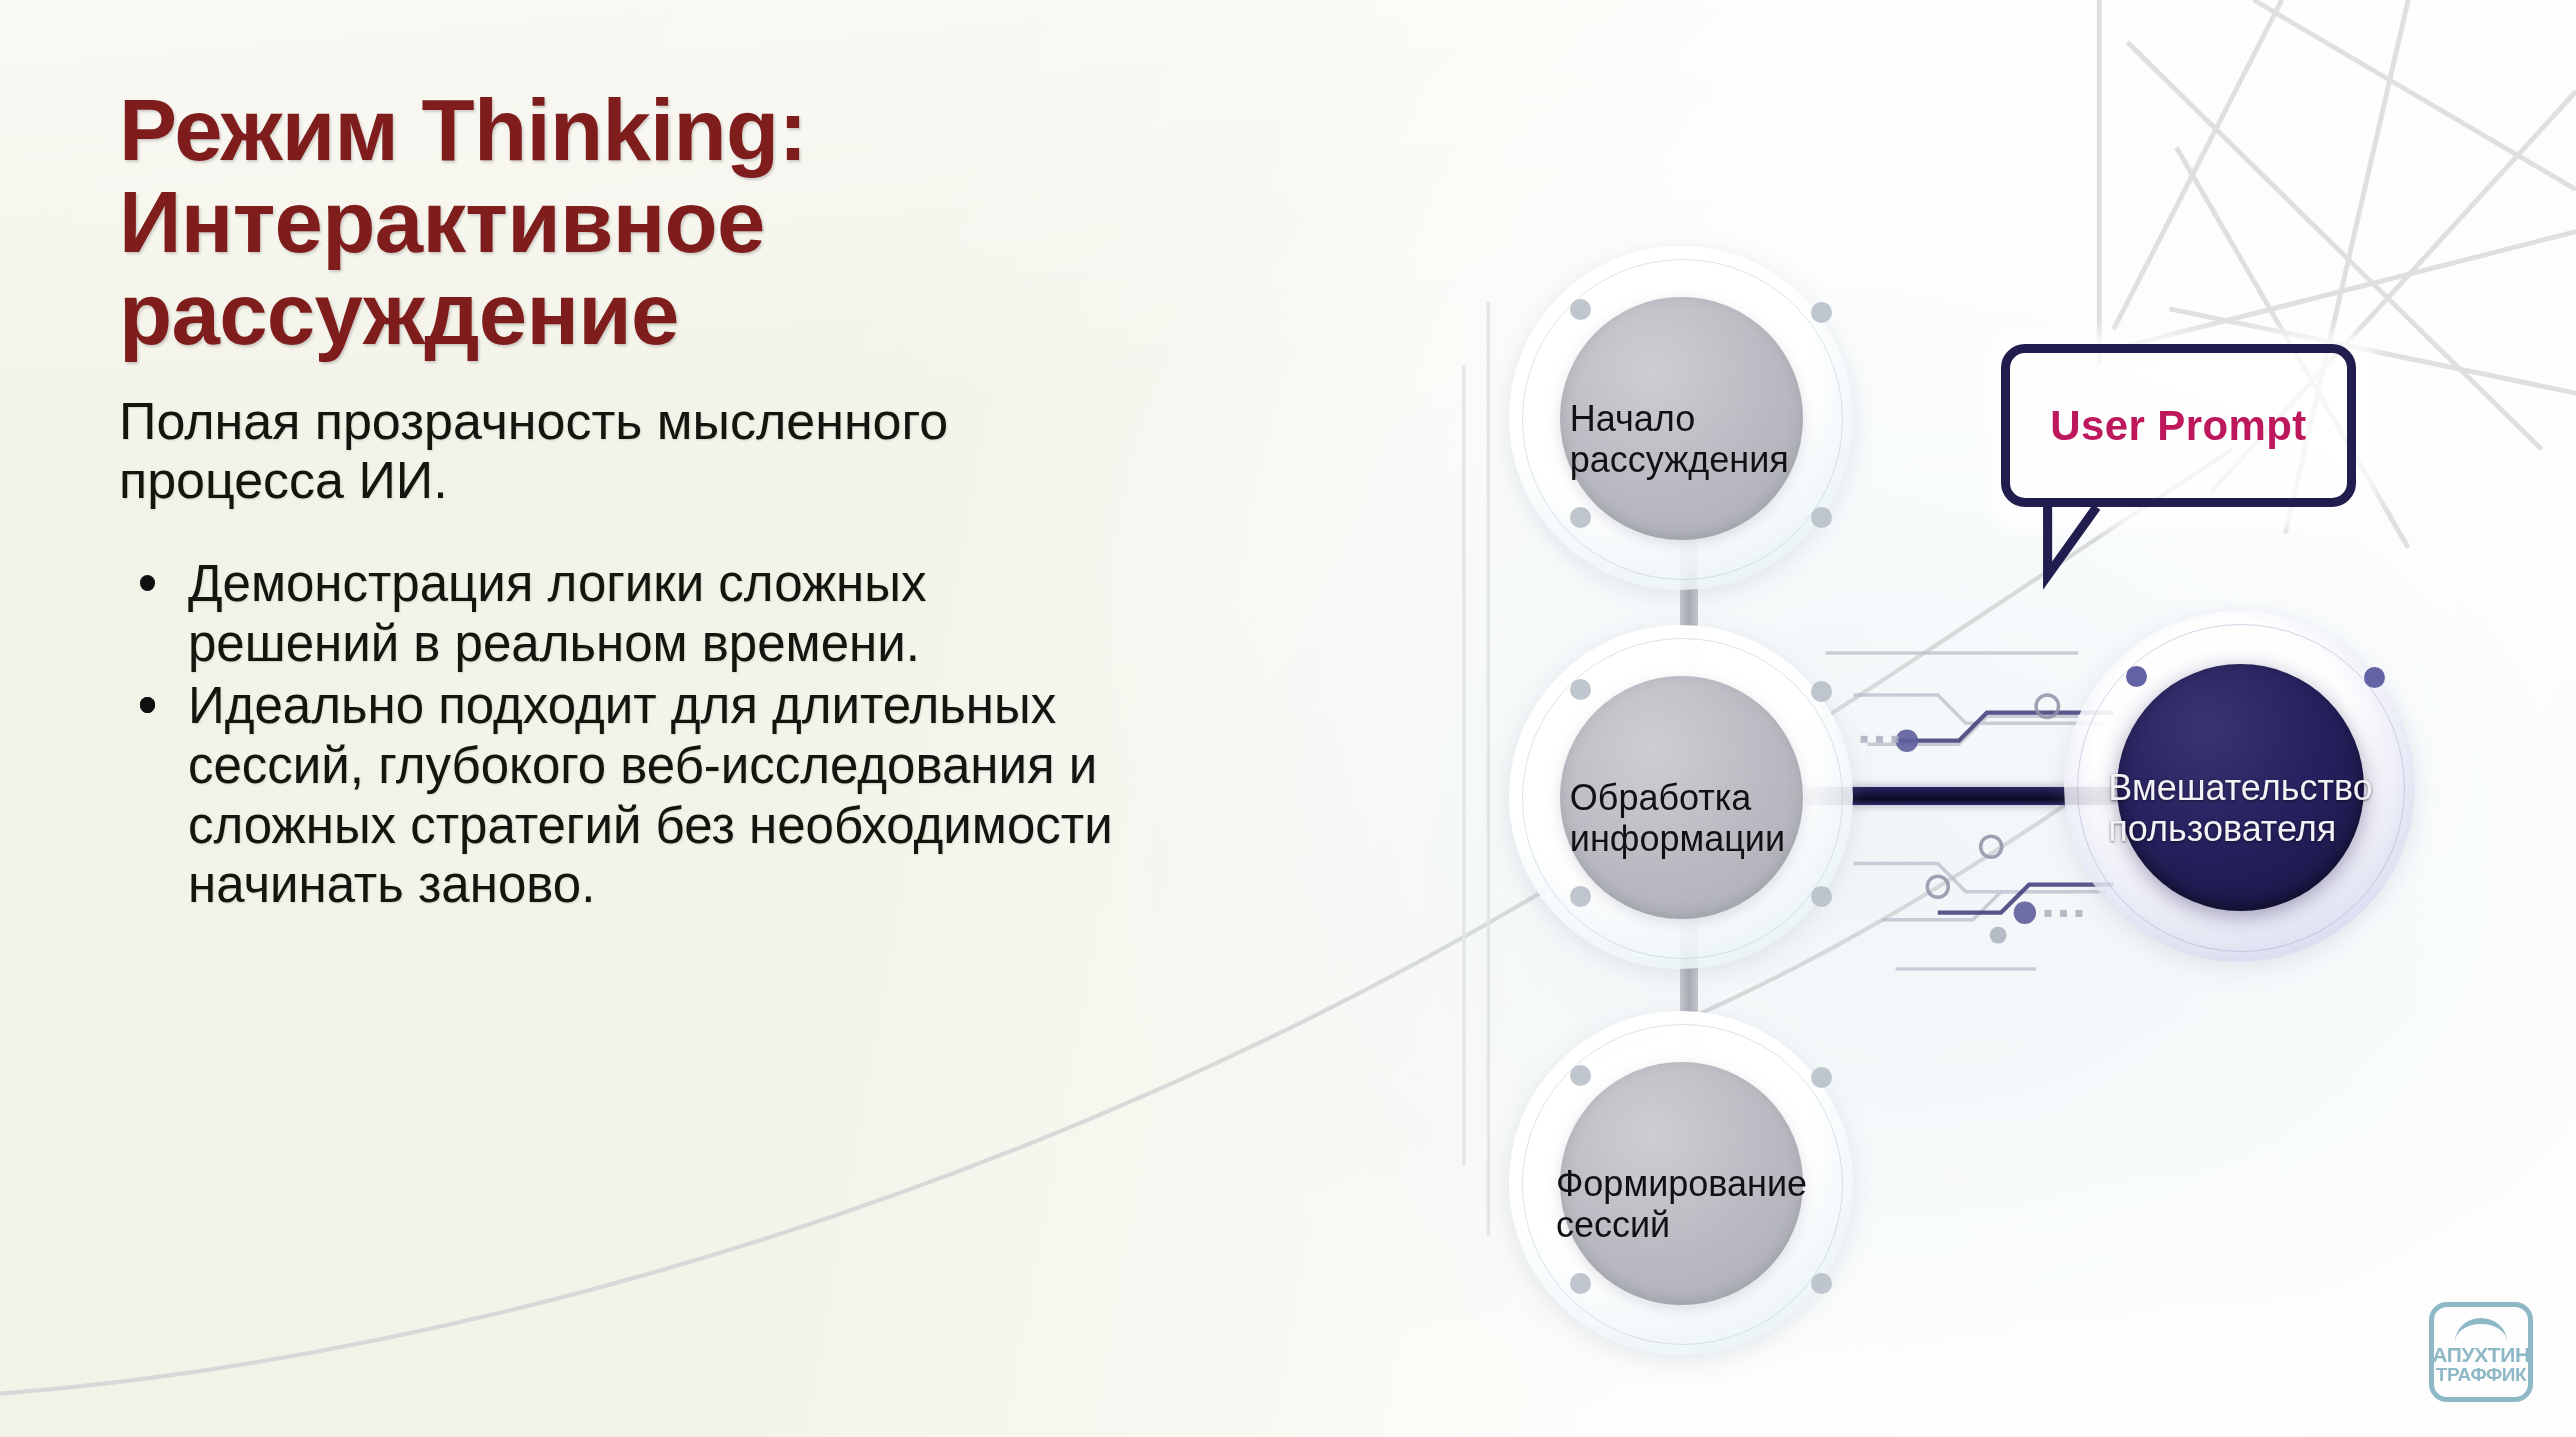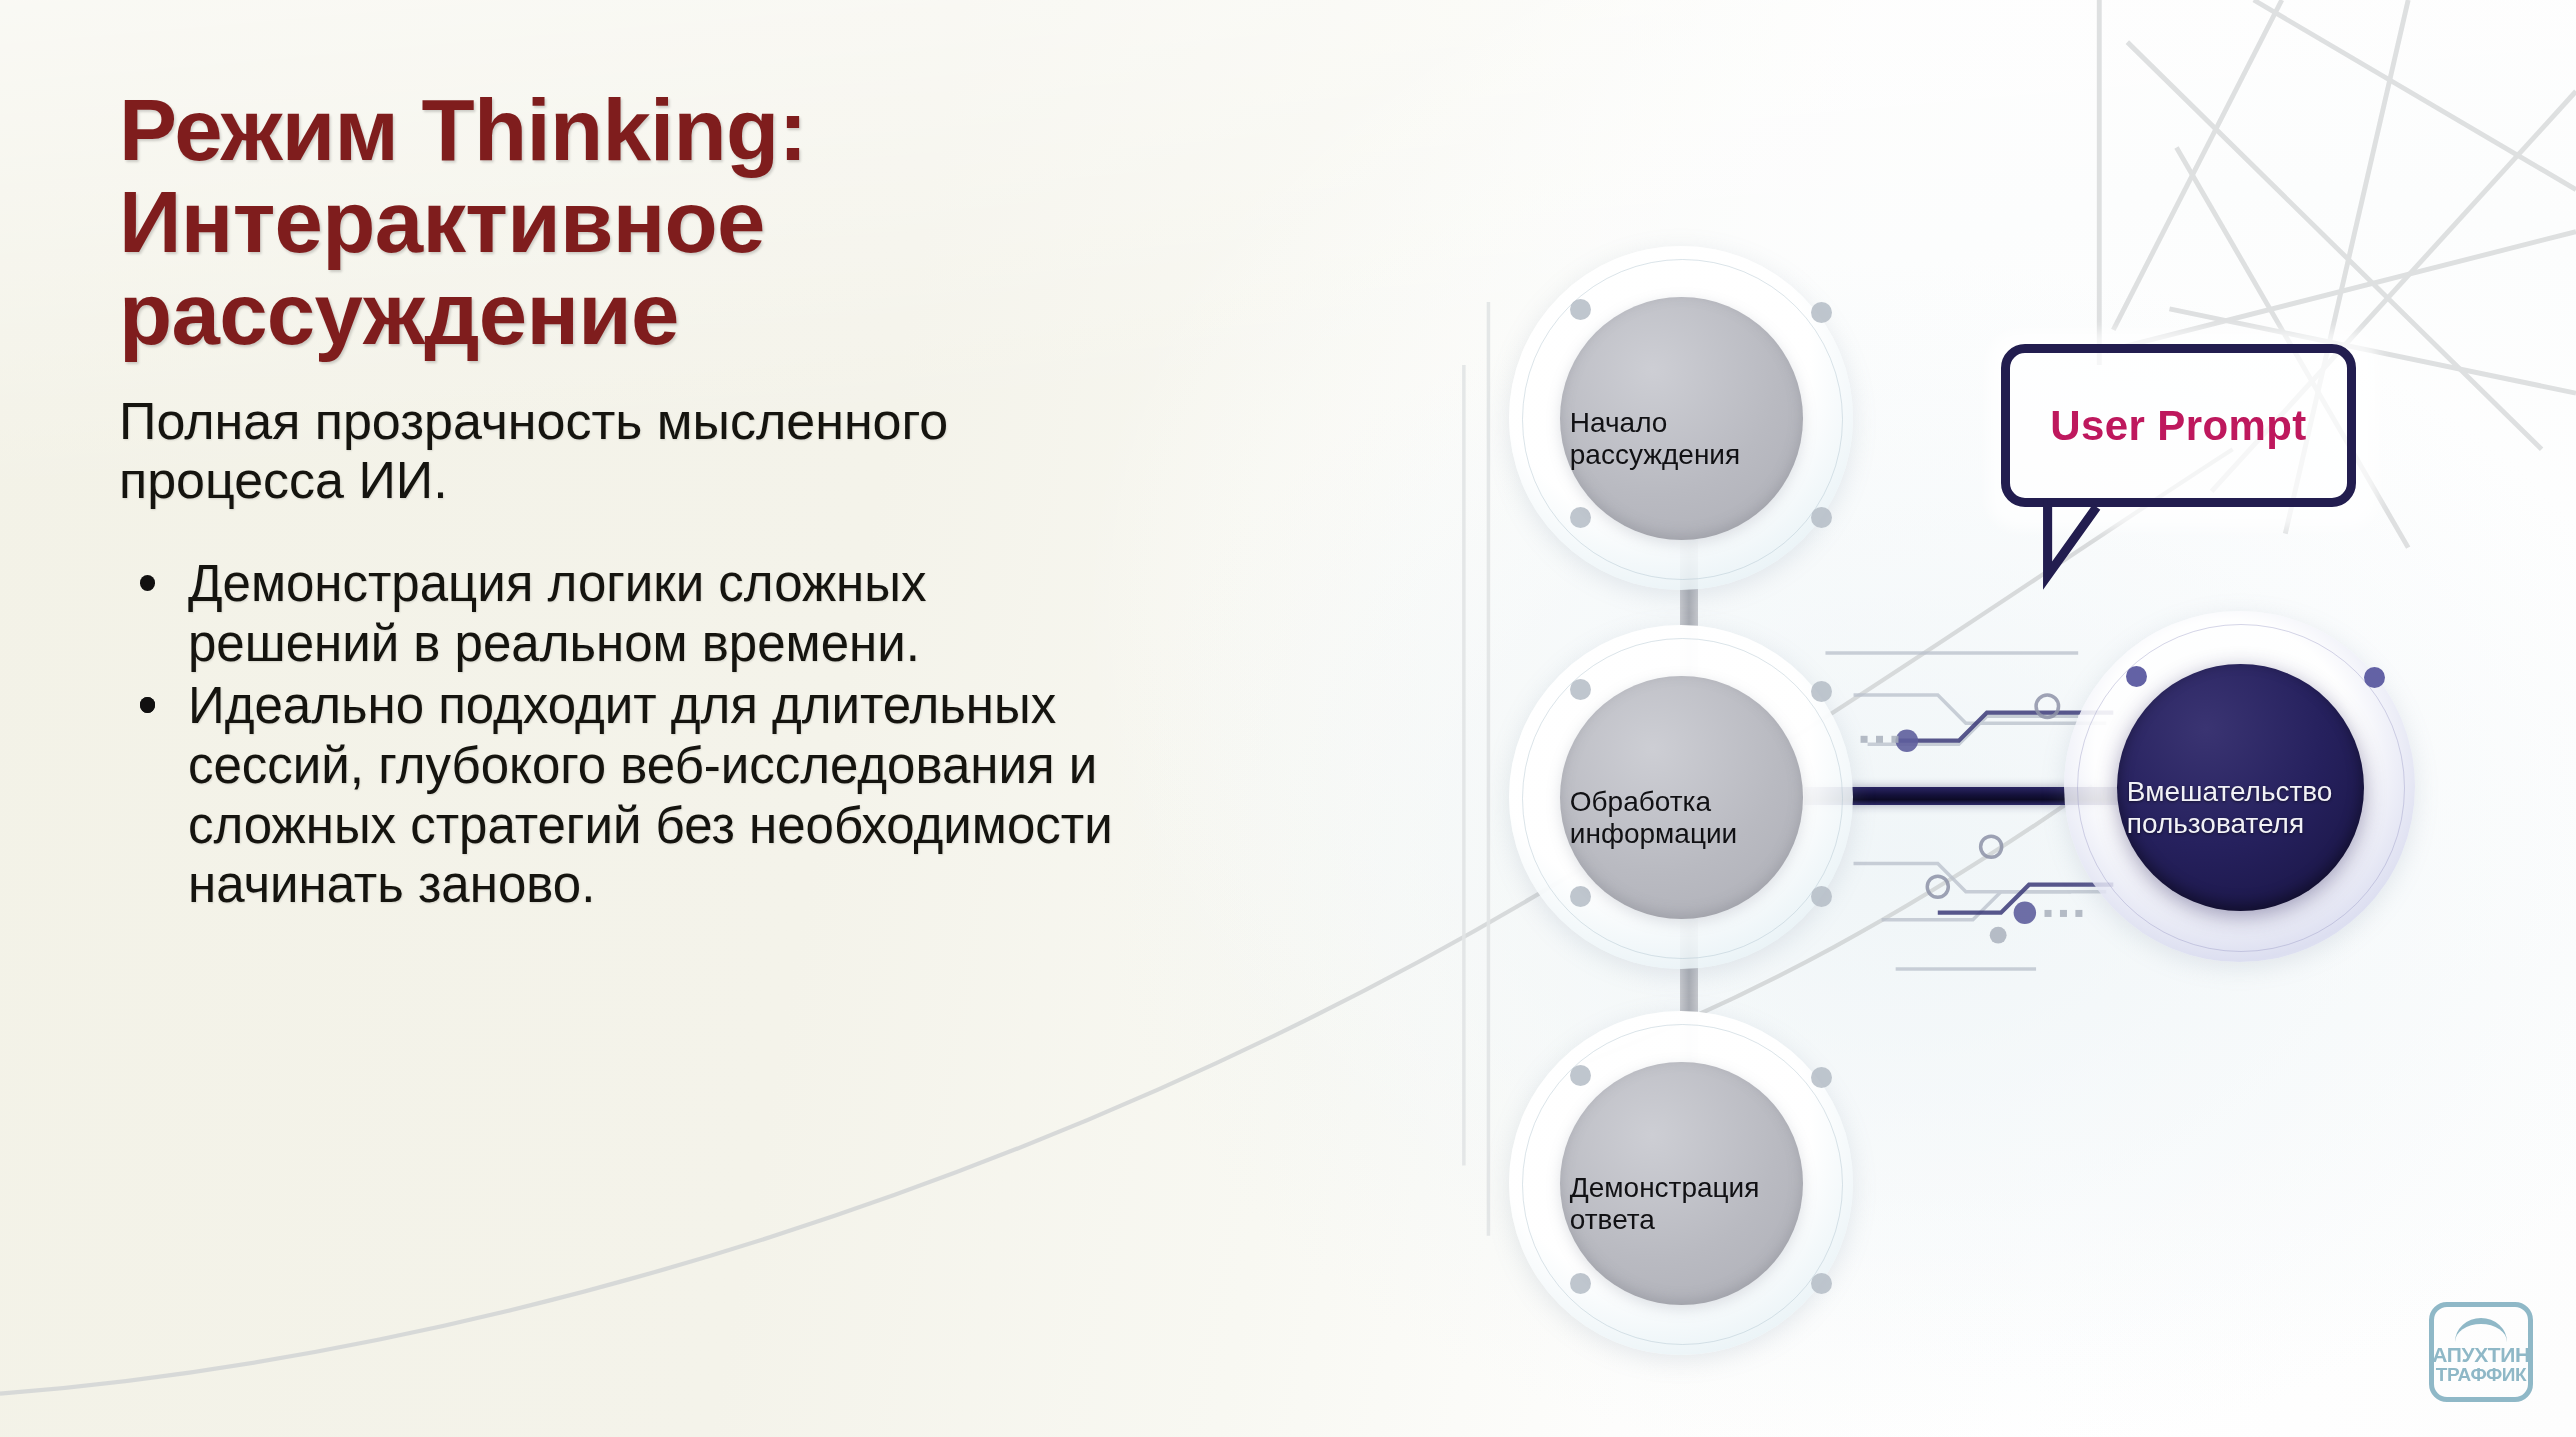"Начало рассуждения" .node-label { font-size: 28px -> 36px }
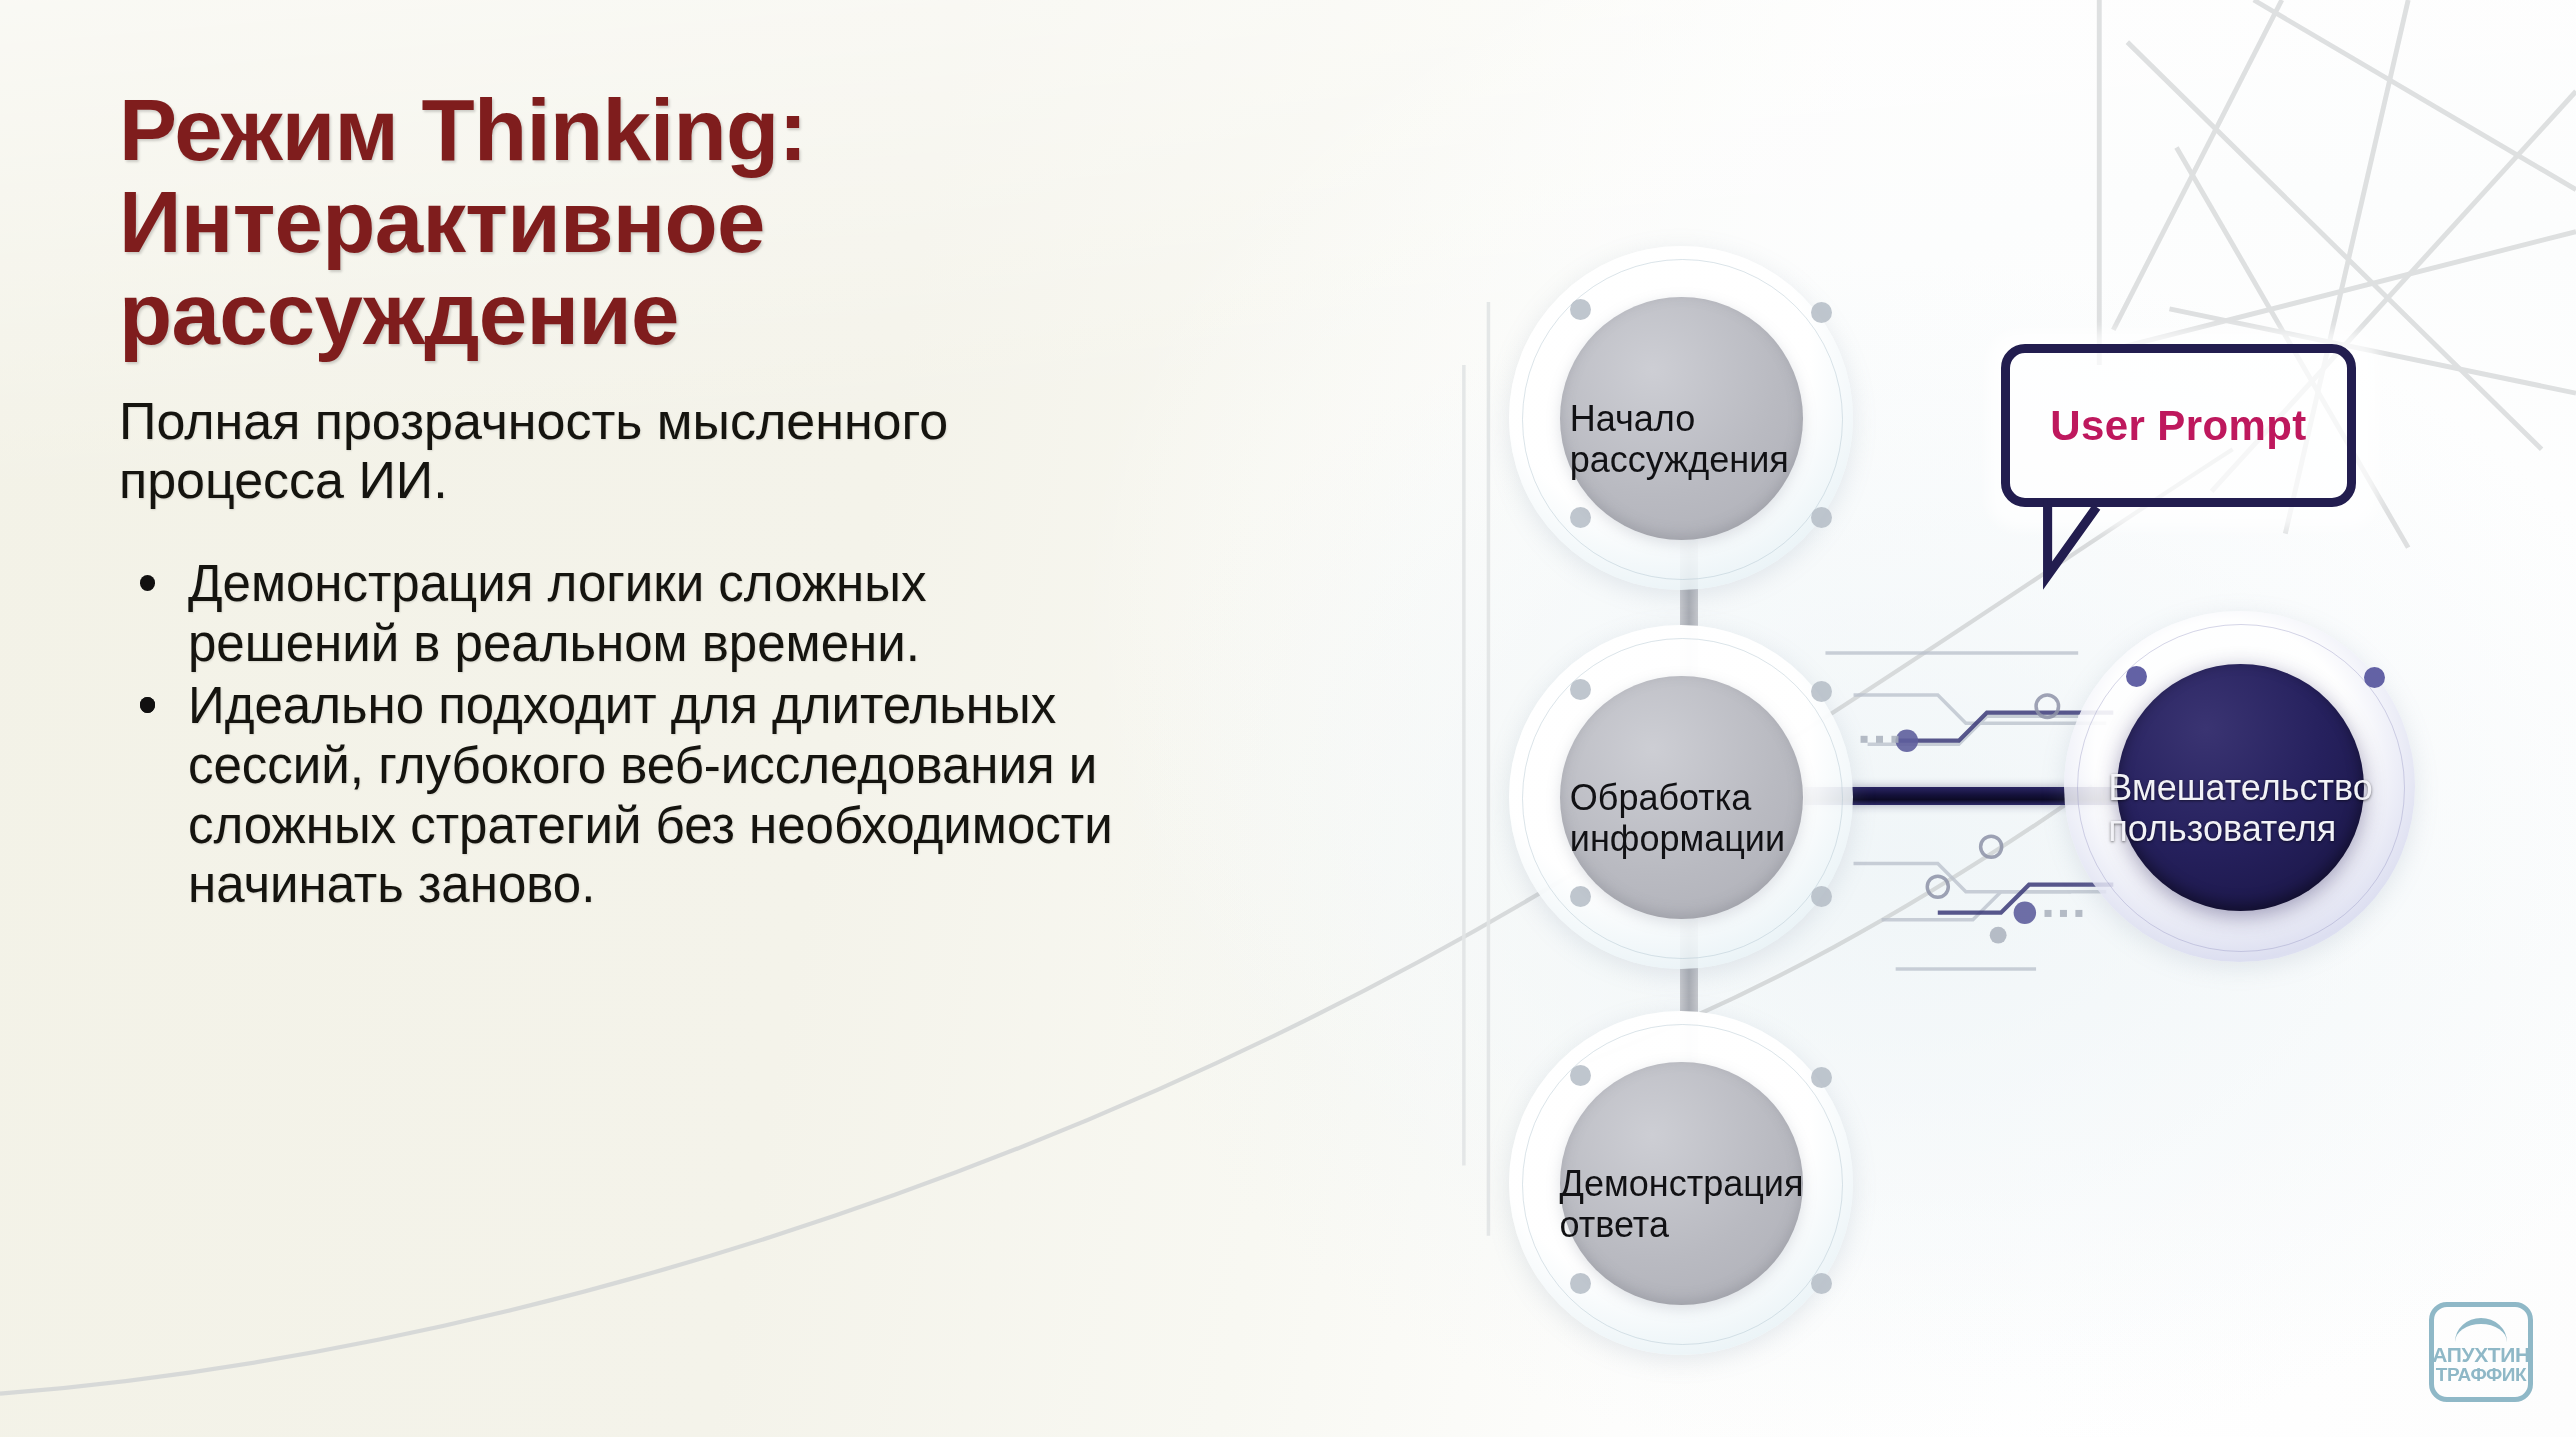"Демонстрация ответа" div.node-label { text: Демонстрация ответа -> Формирование сессий }
